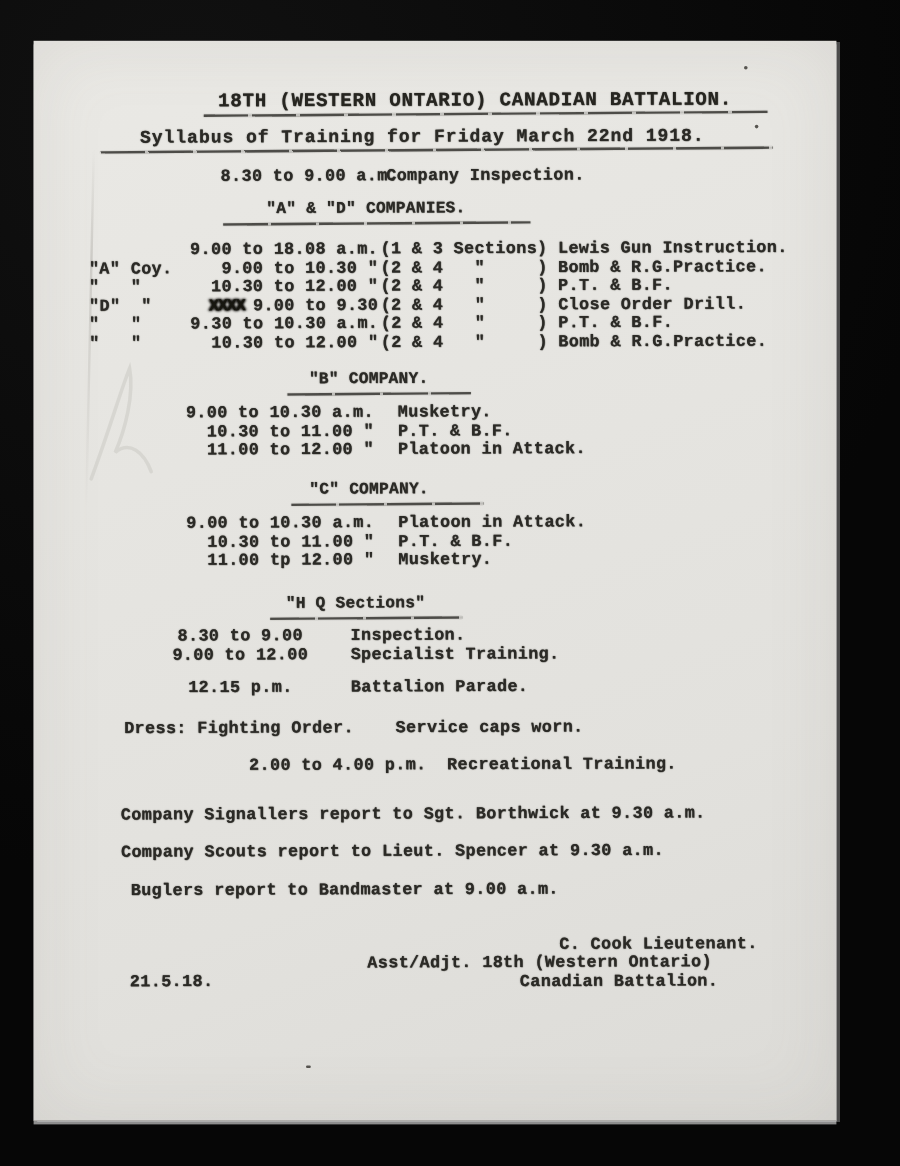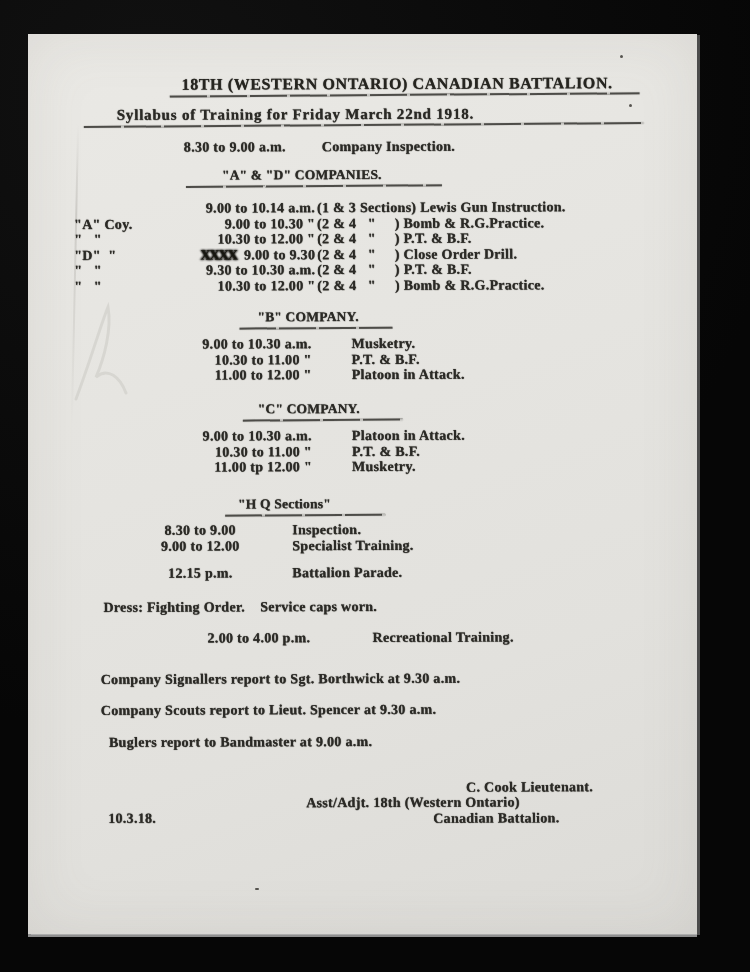"18TH (WESTERN ONTARIO) CANADIAN" .paper { font-family: Liberation Serif, serif -> none }
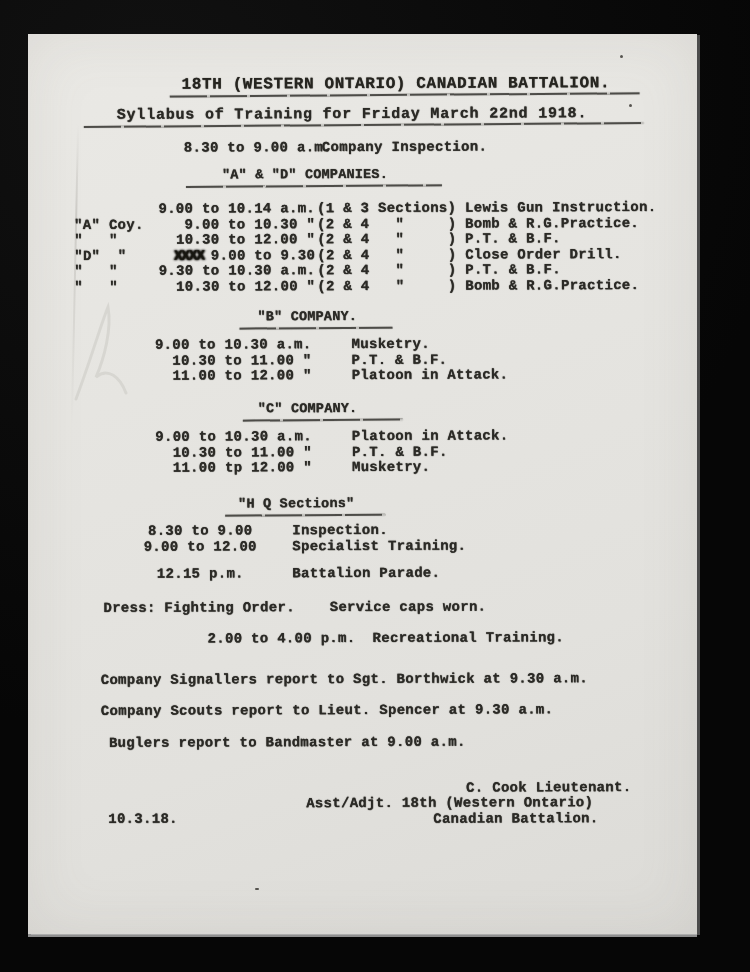"9.00 to 10.14 a.m." span.txt { text: 10.14 -> 18.08 }
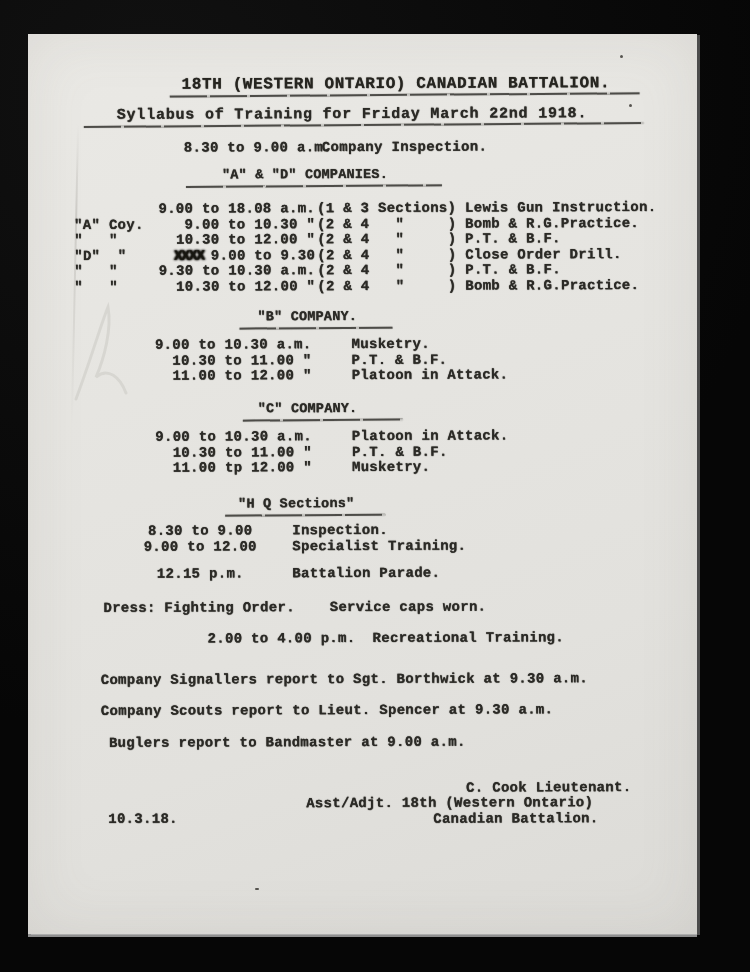"Musketry." .c-act2 { left: 324px -> 304px }
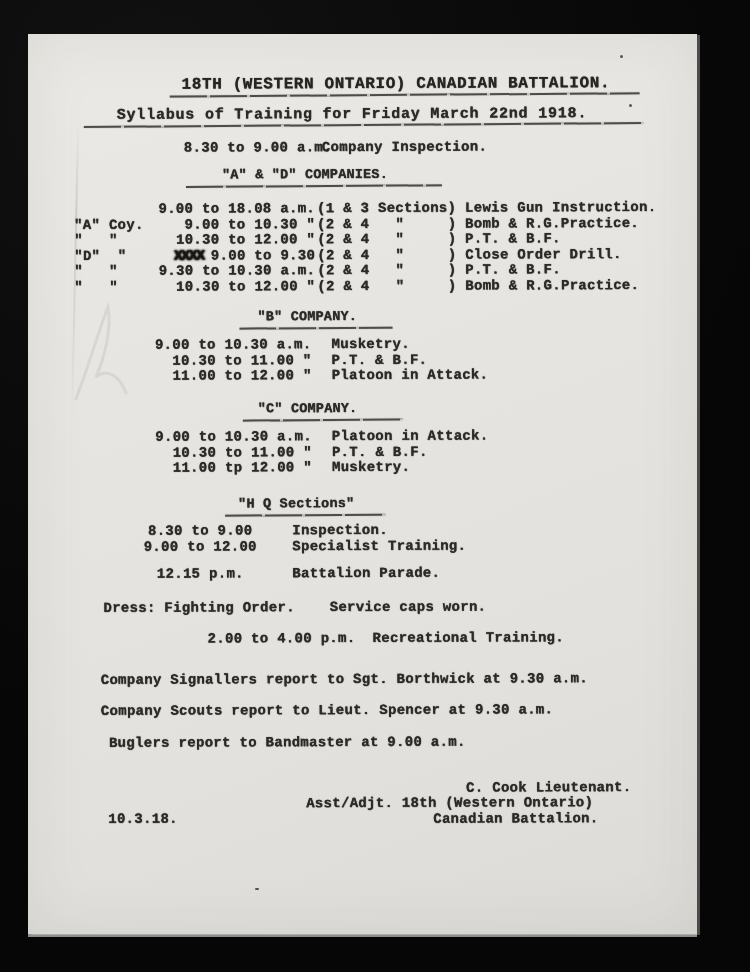"10.3.18." div.txt { text: 10.3.18 -> 21.5.18 }
